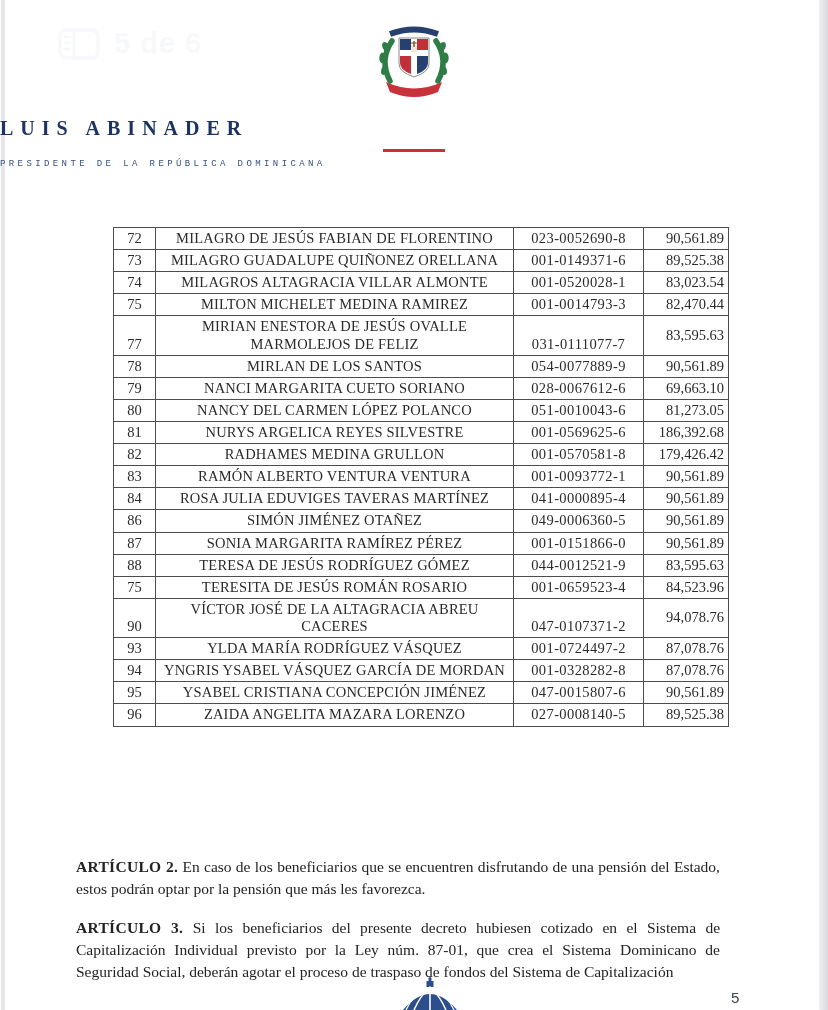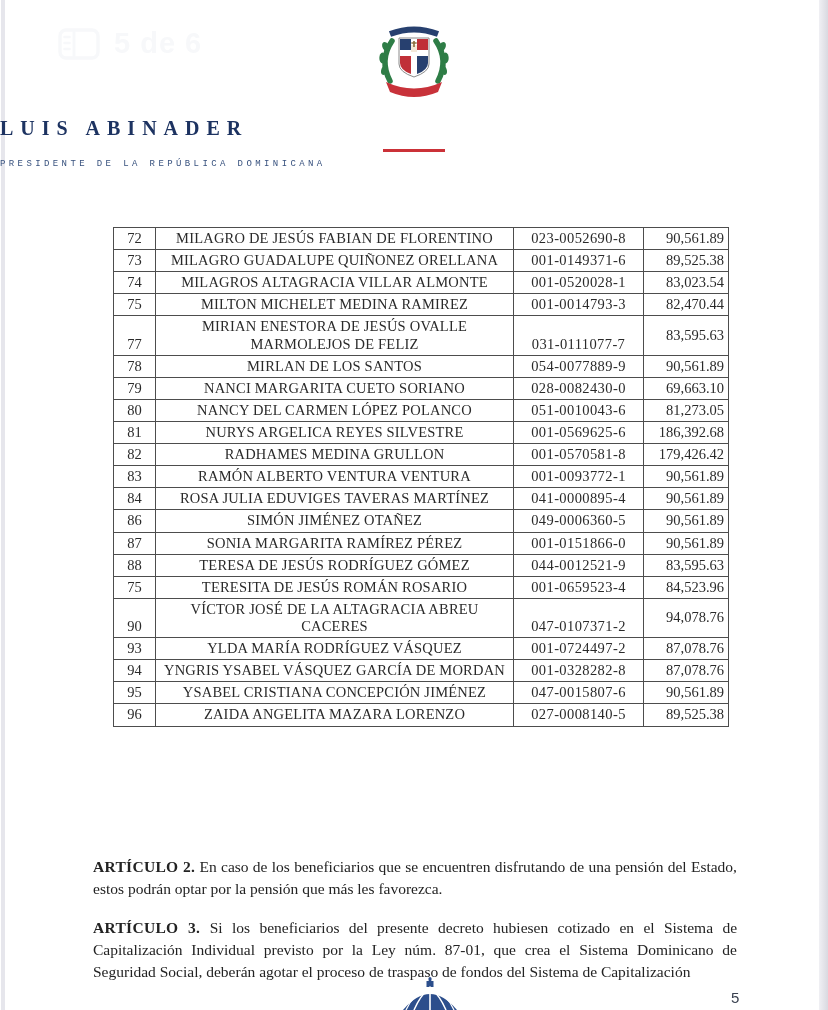"028-0082430-0" td.c-ced { text: 028-0082430-0 -> 028-0067612-6 }
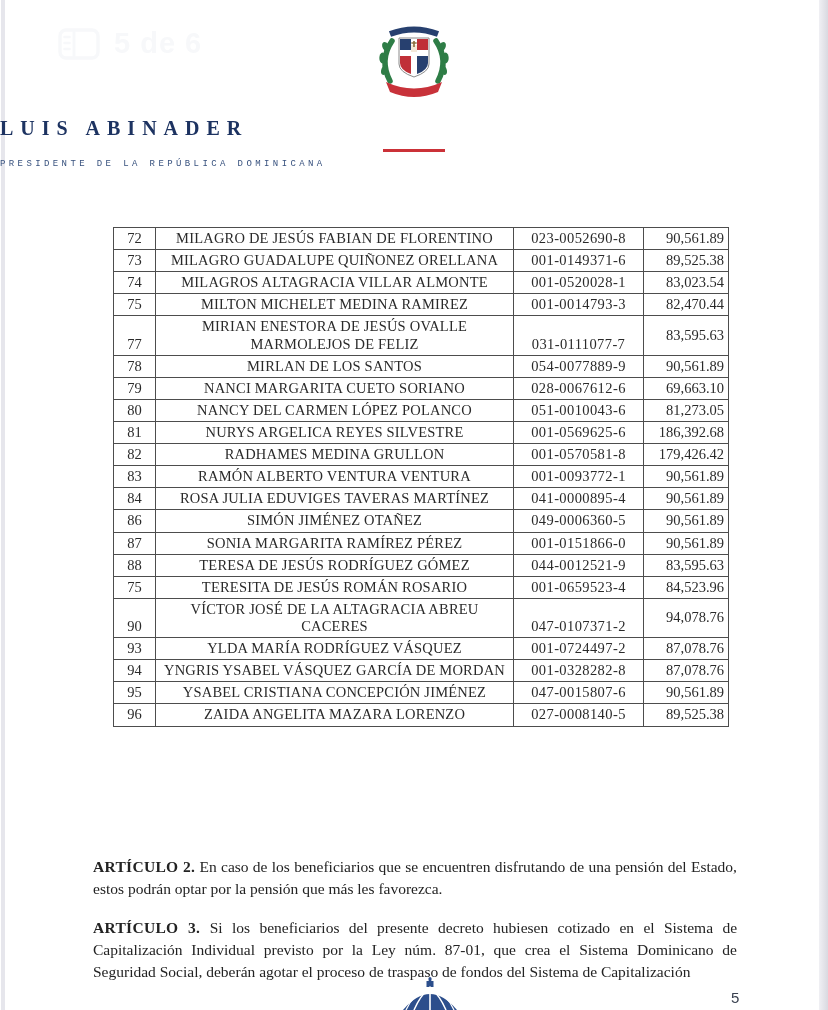"ARTÍCULO 2. En caso de" .articles { left: 93px -> 76px }
